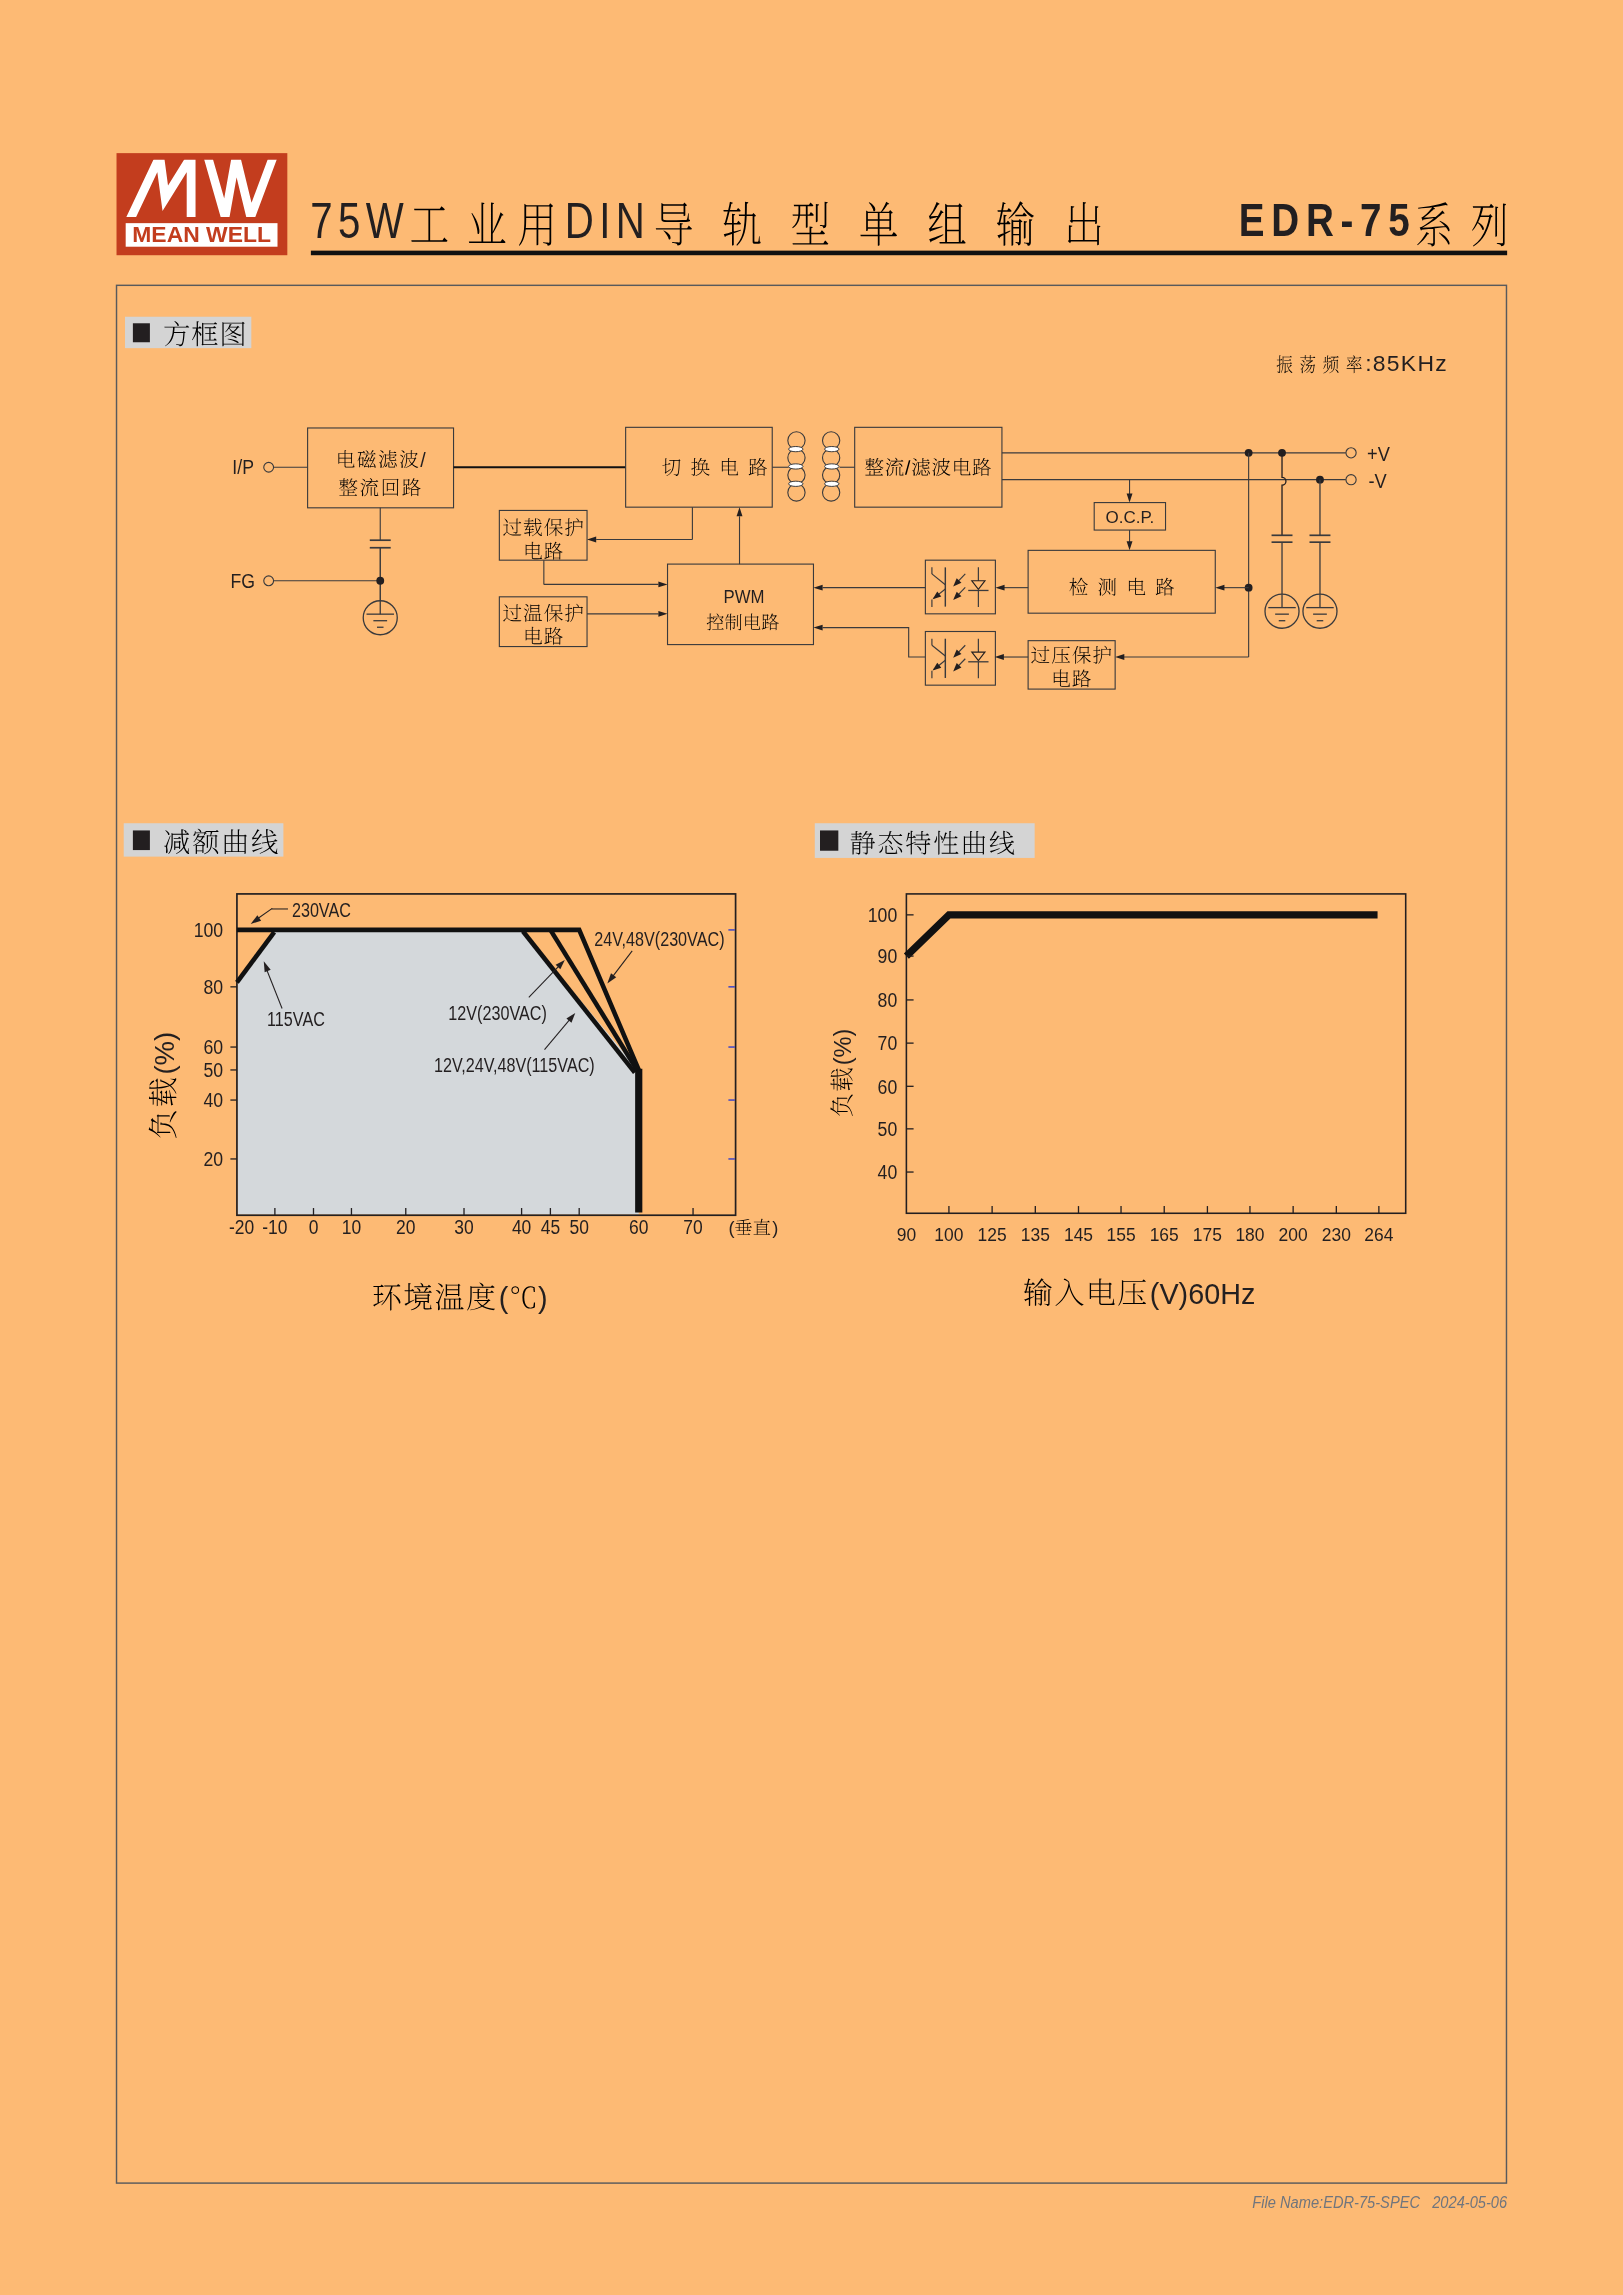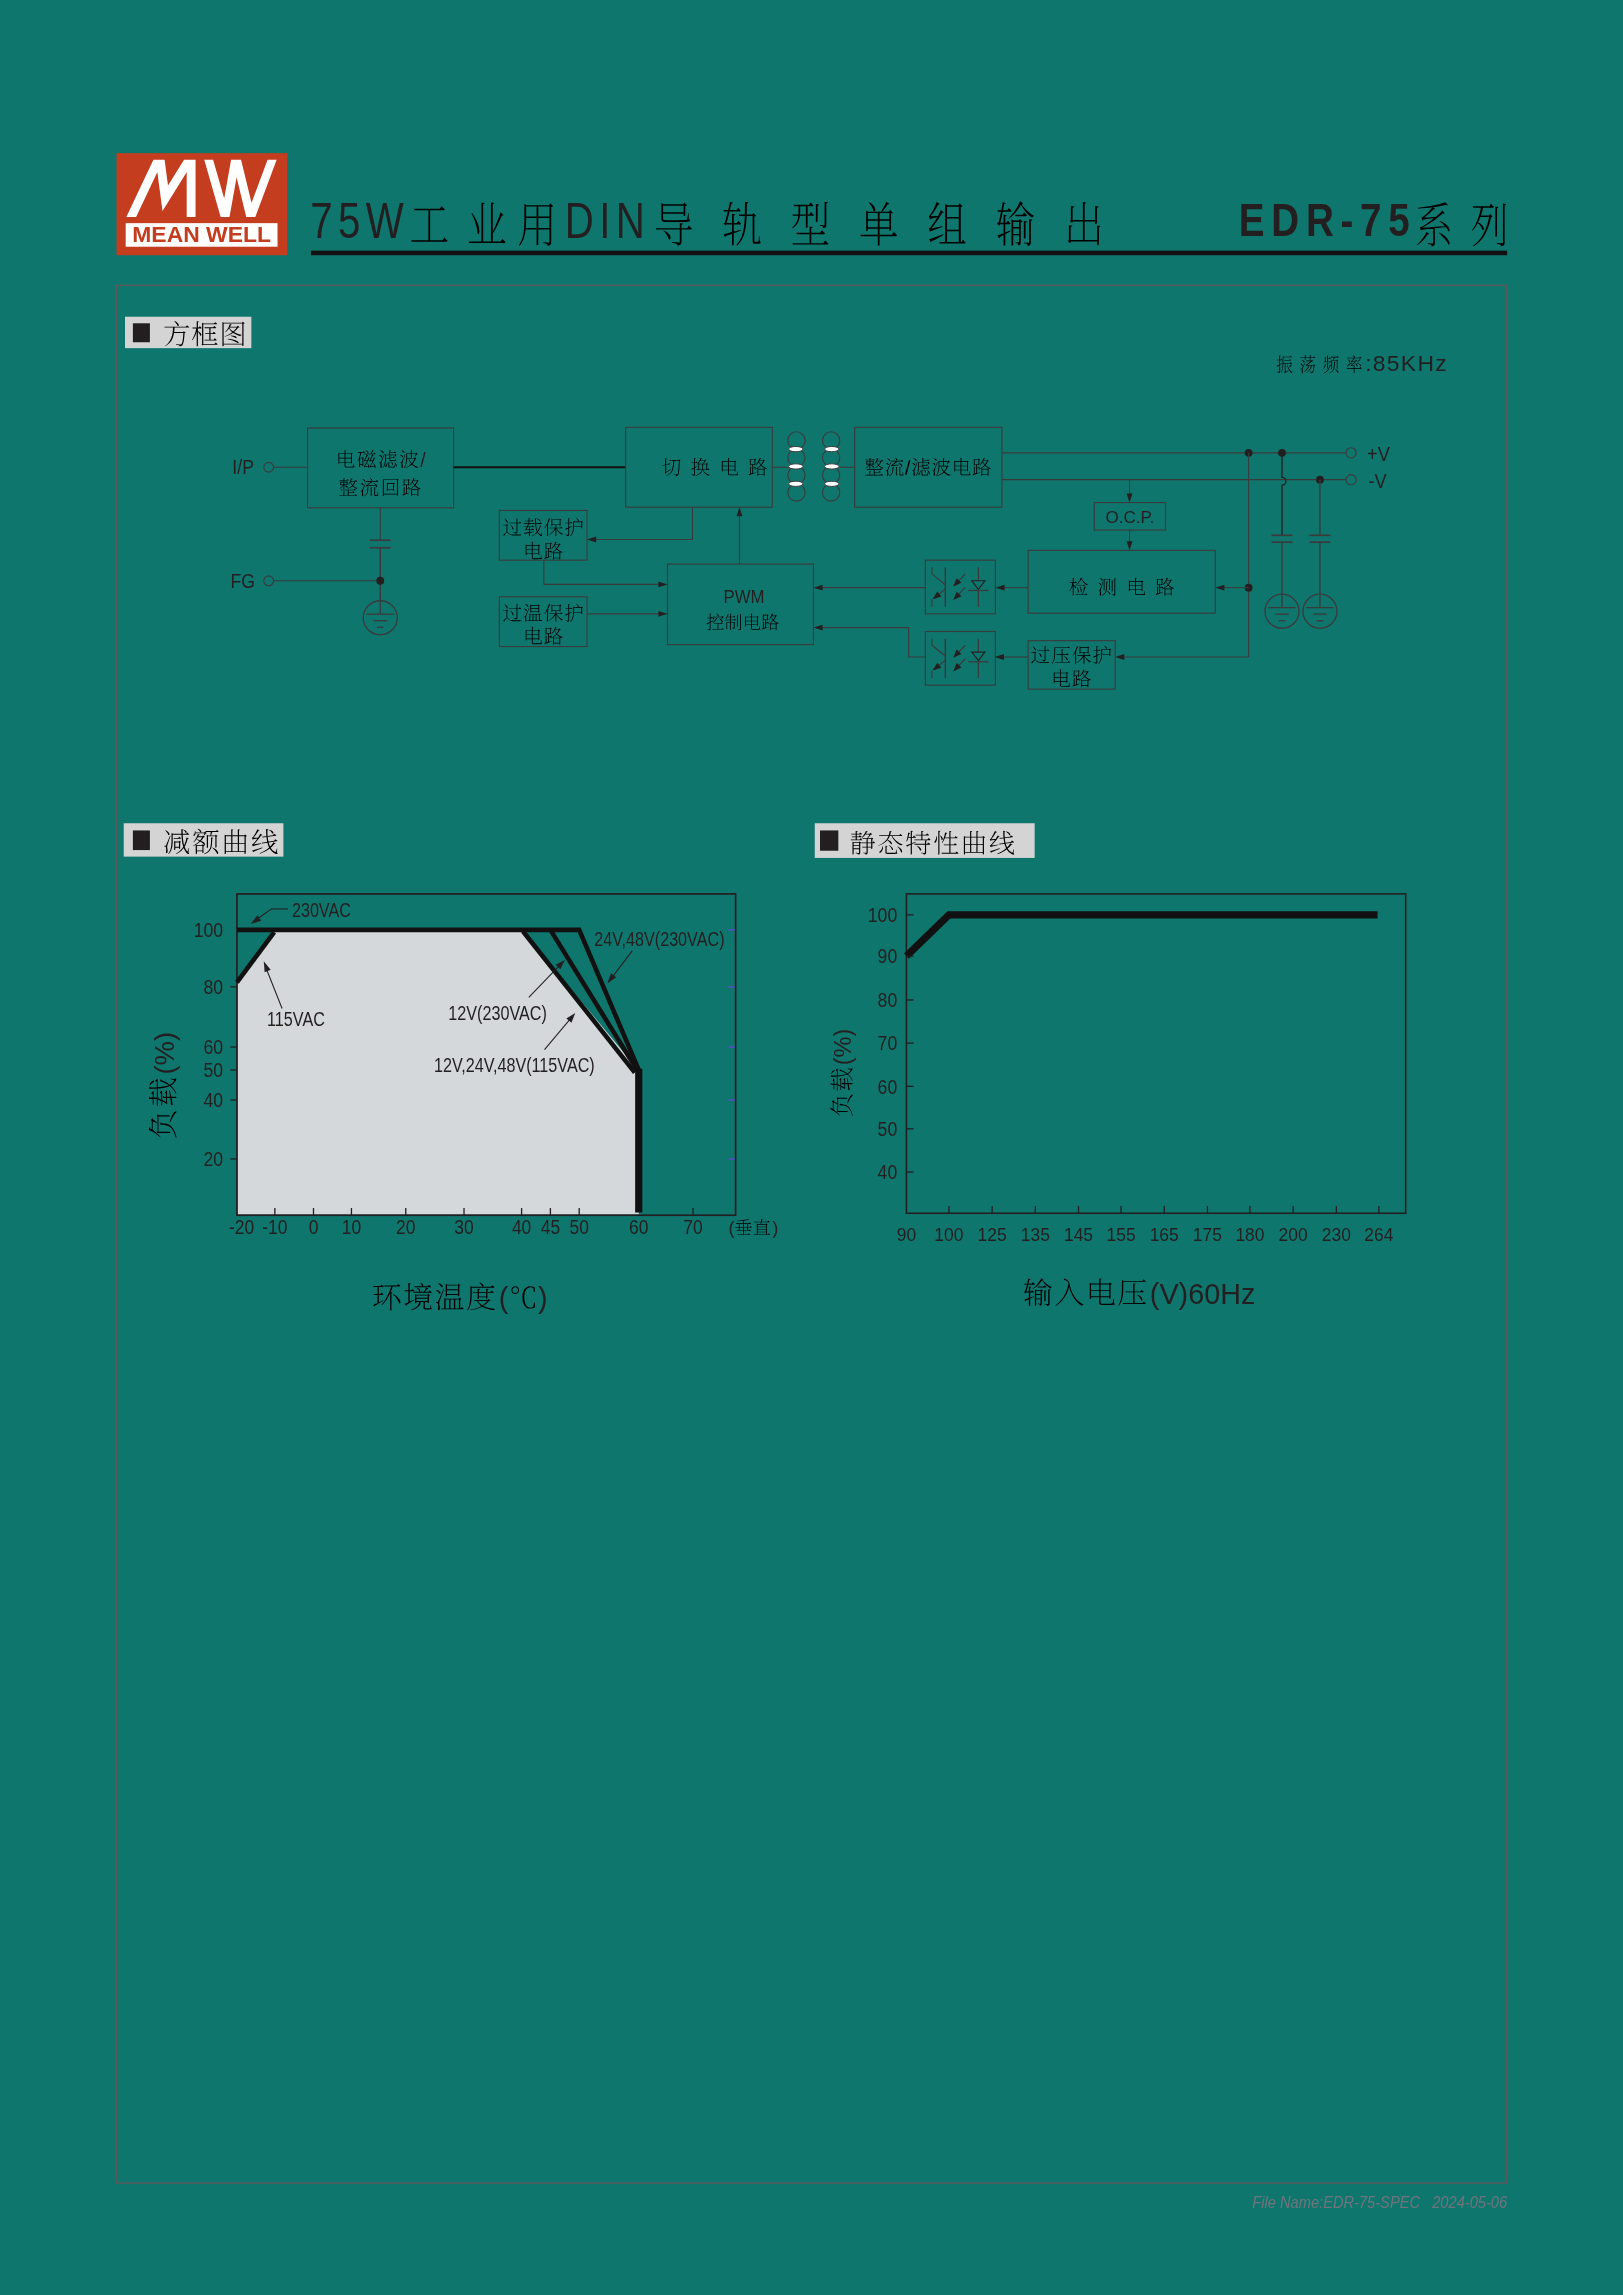"MEAN WELL" #page { background: #0f766e -> #fdba74 }
